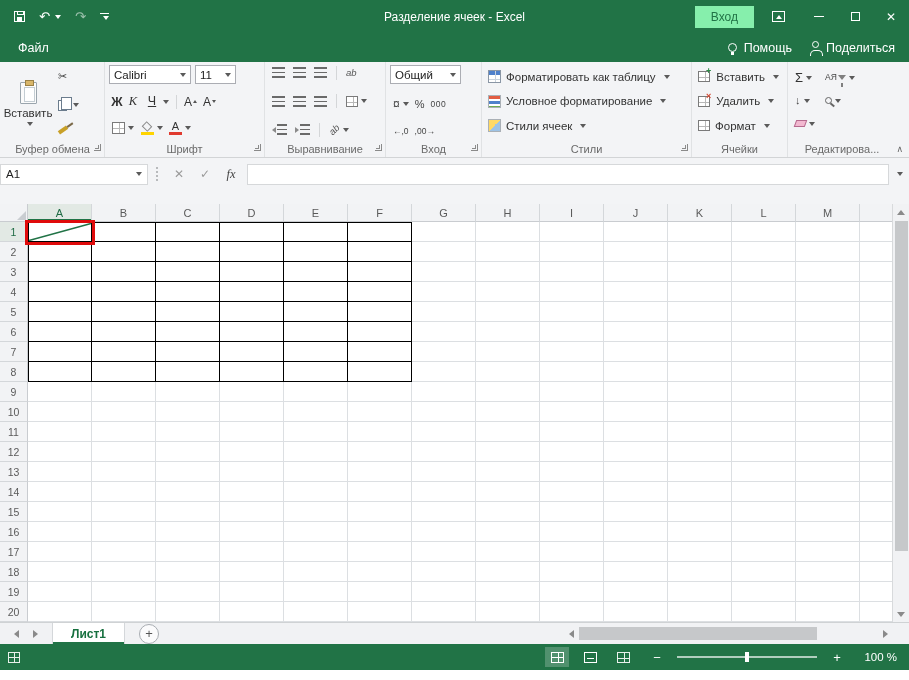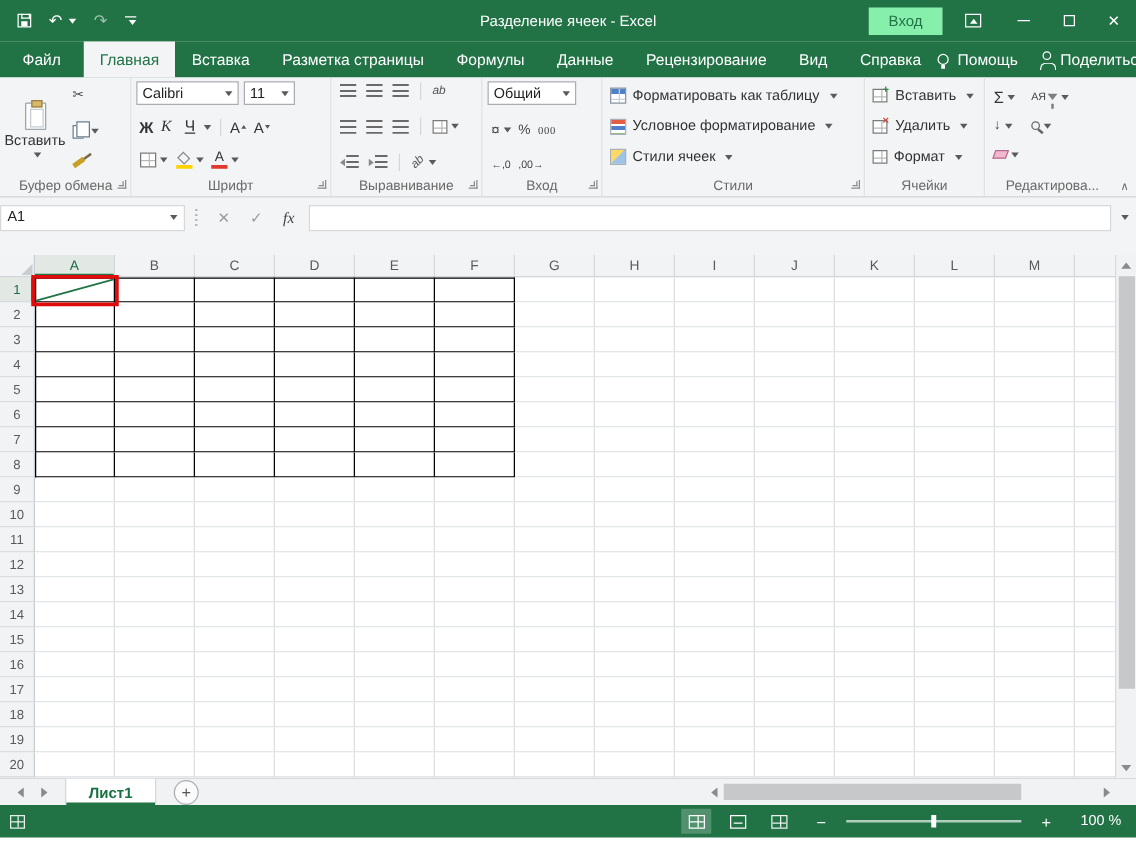"Главная" div.tabs-holder { html: <div> <div>Главная</div> <div>Вставка</div> <div>Разметка страницы</div> <div>Формулы</div> <div>Данные</div> <div>Рецензирование</div> <div>Вид</div> <div>Справка</div> </div> -> none }
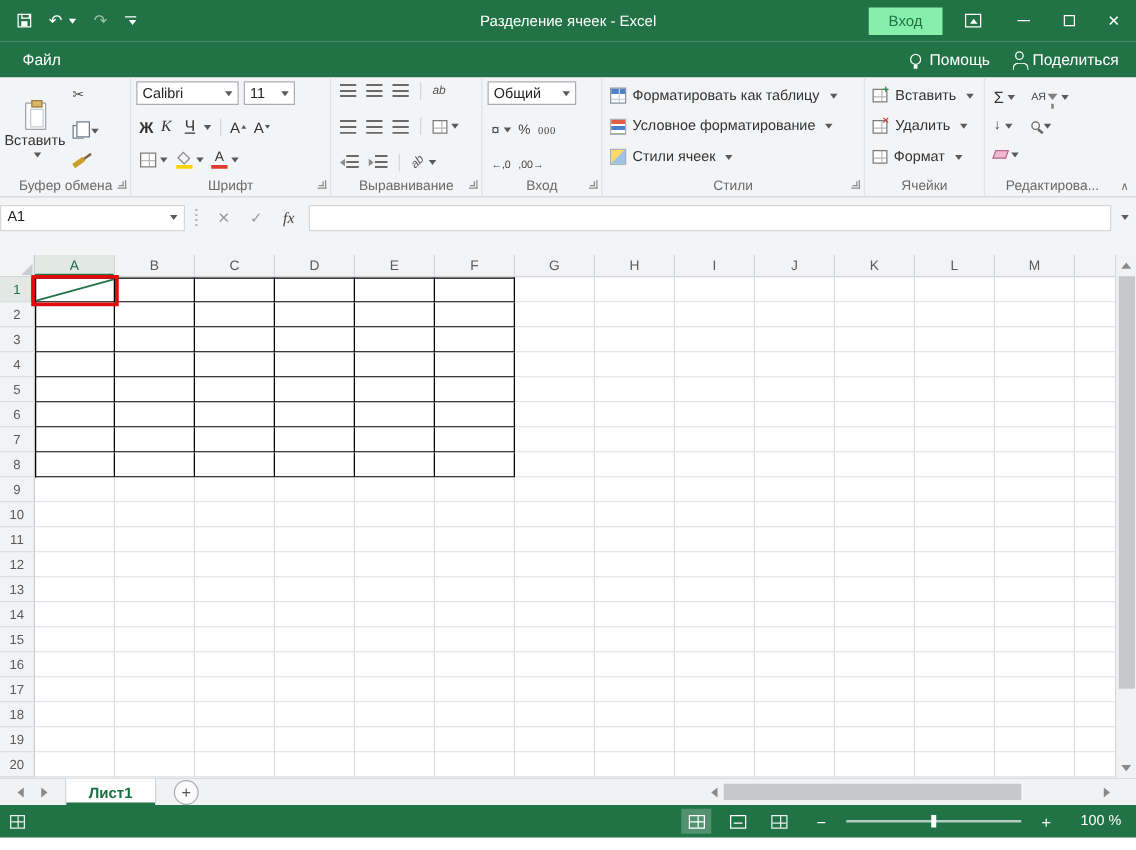"000" .th { font-family: Liberation Serif, serif -> none }
